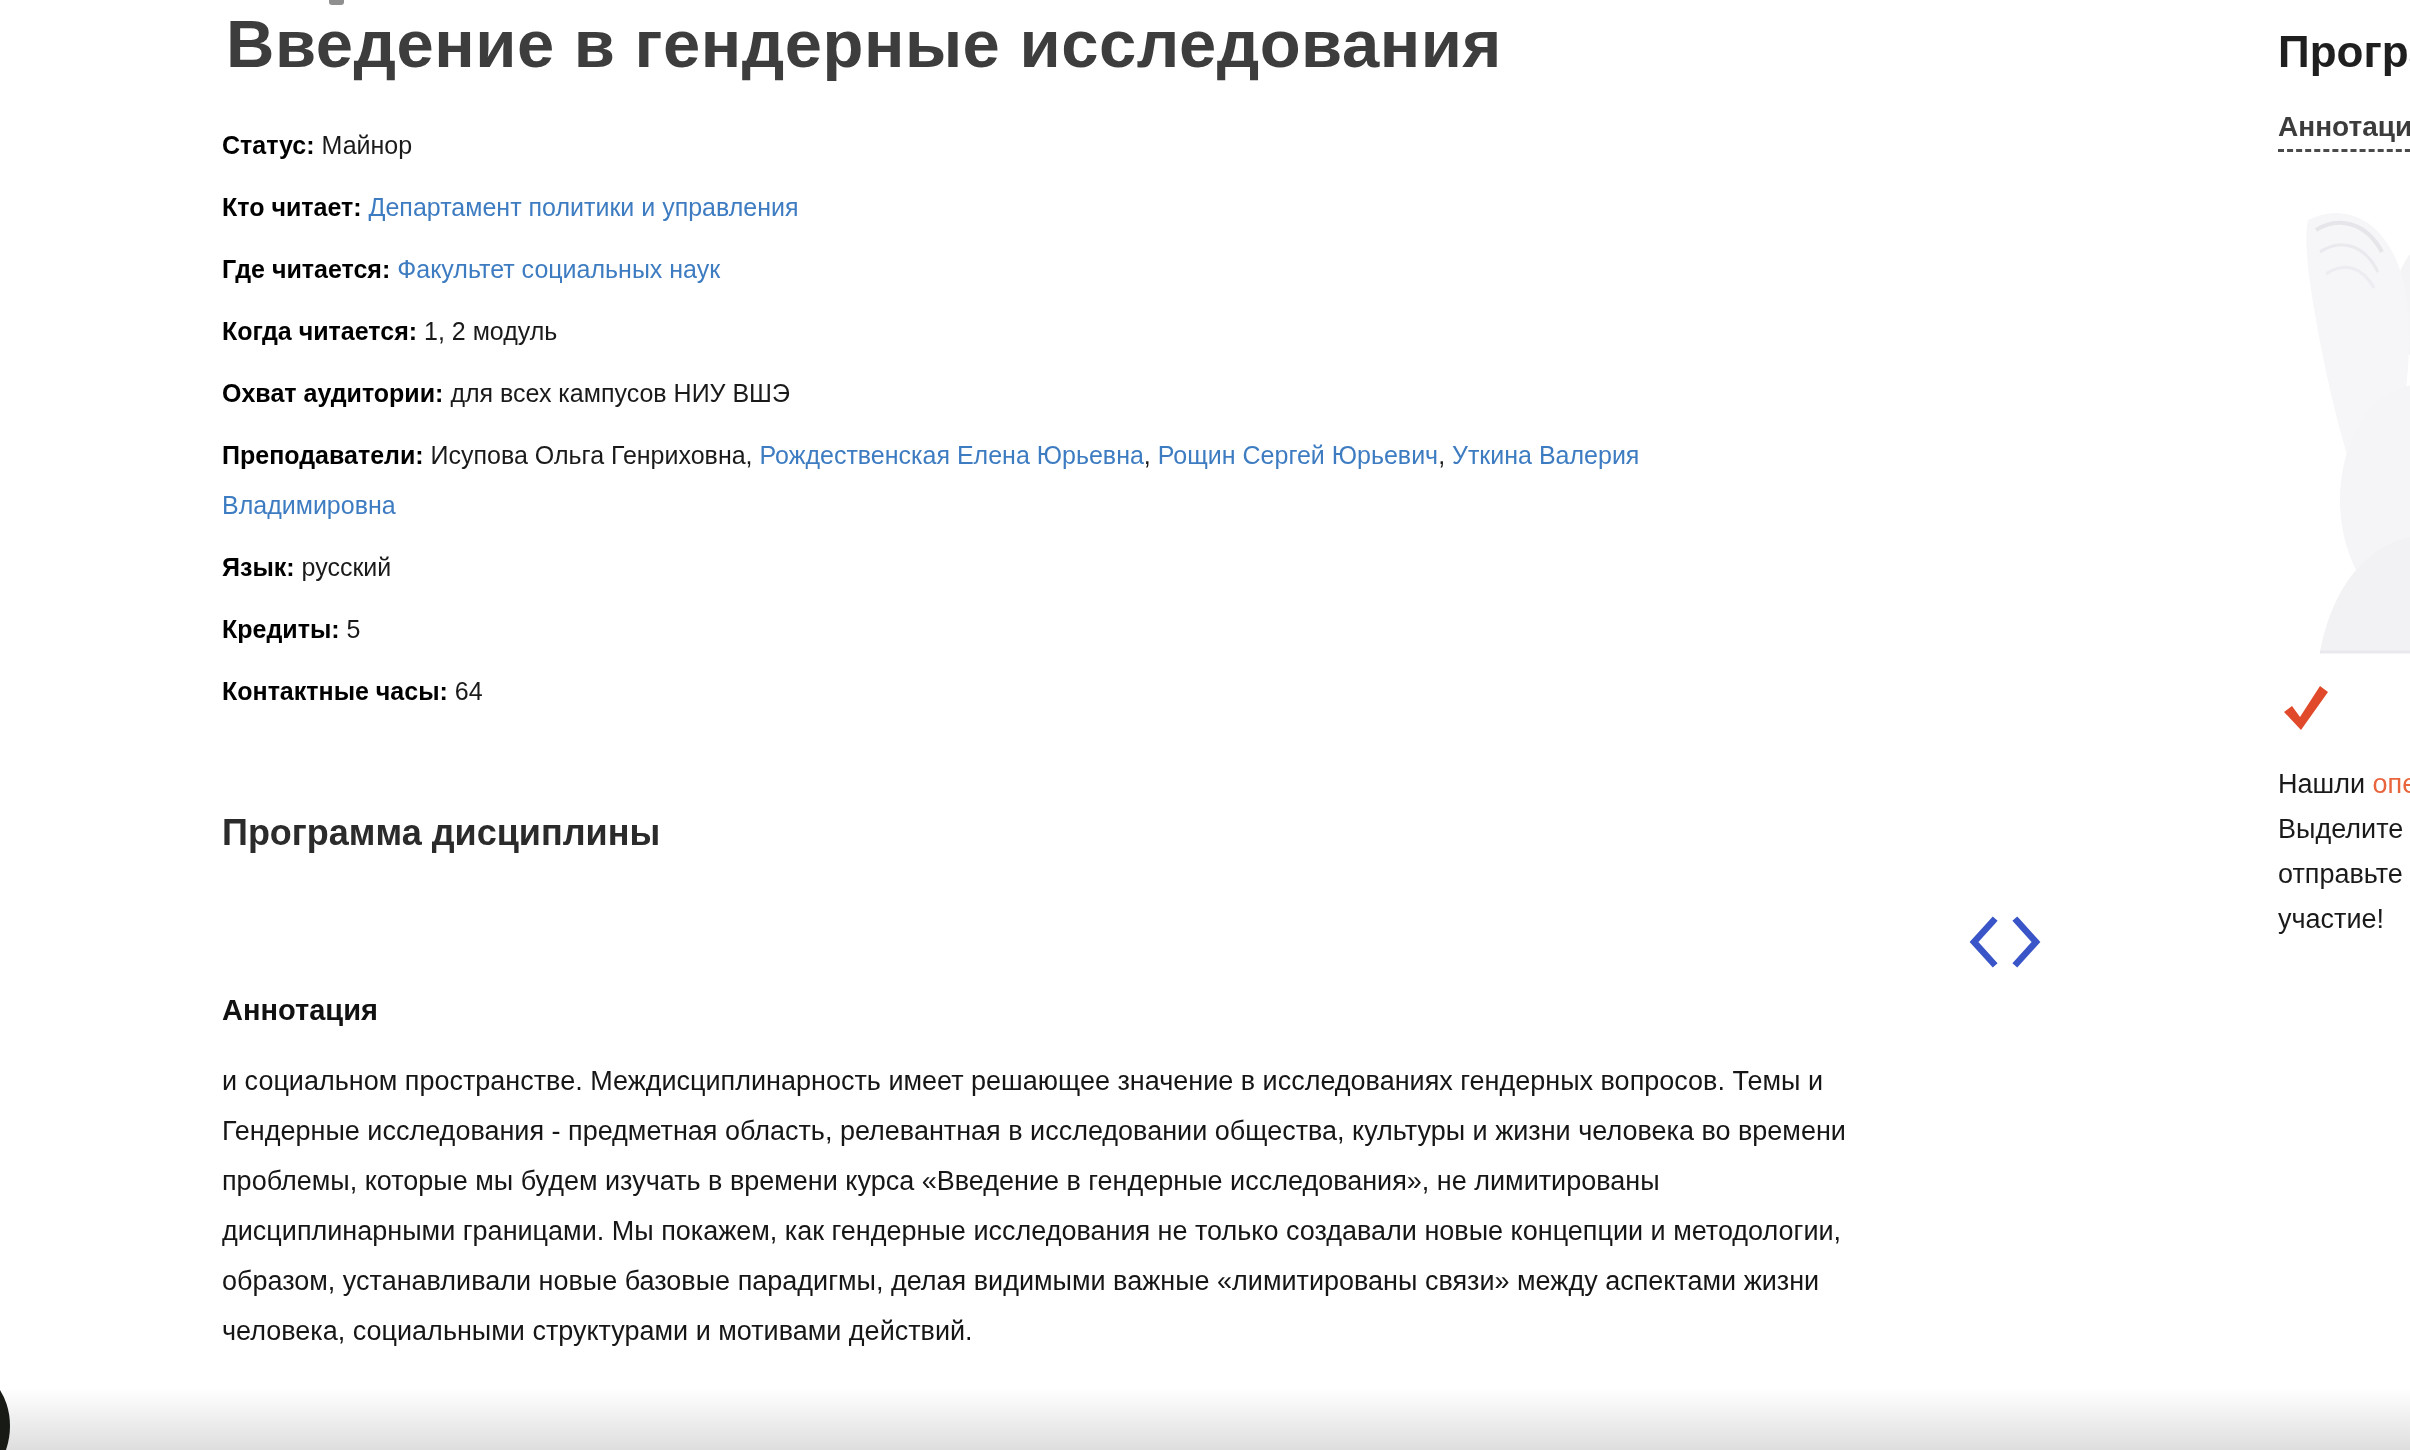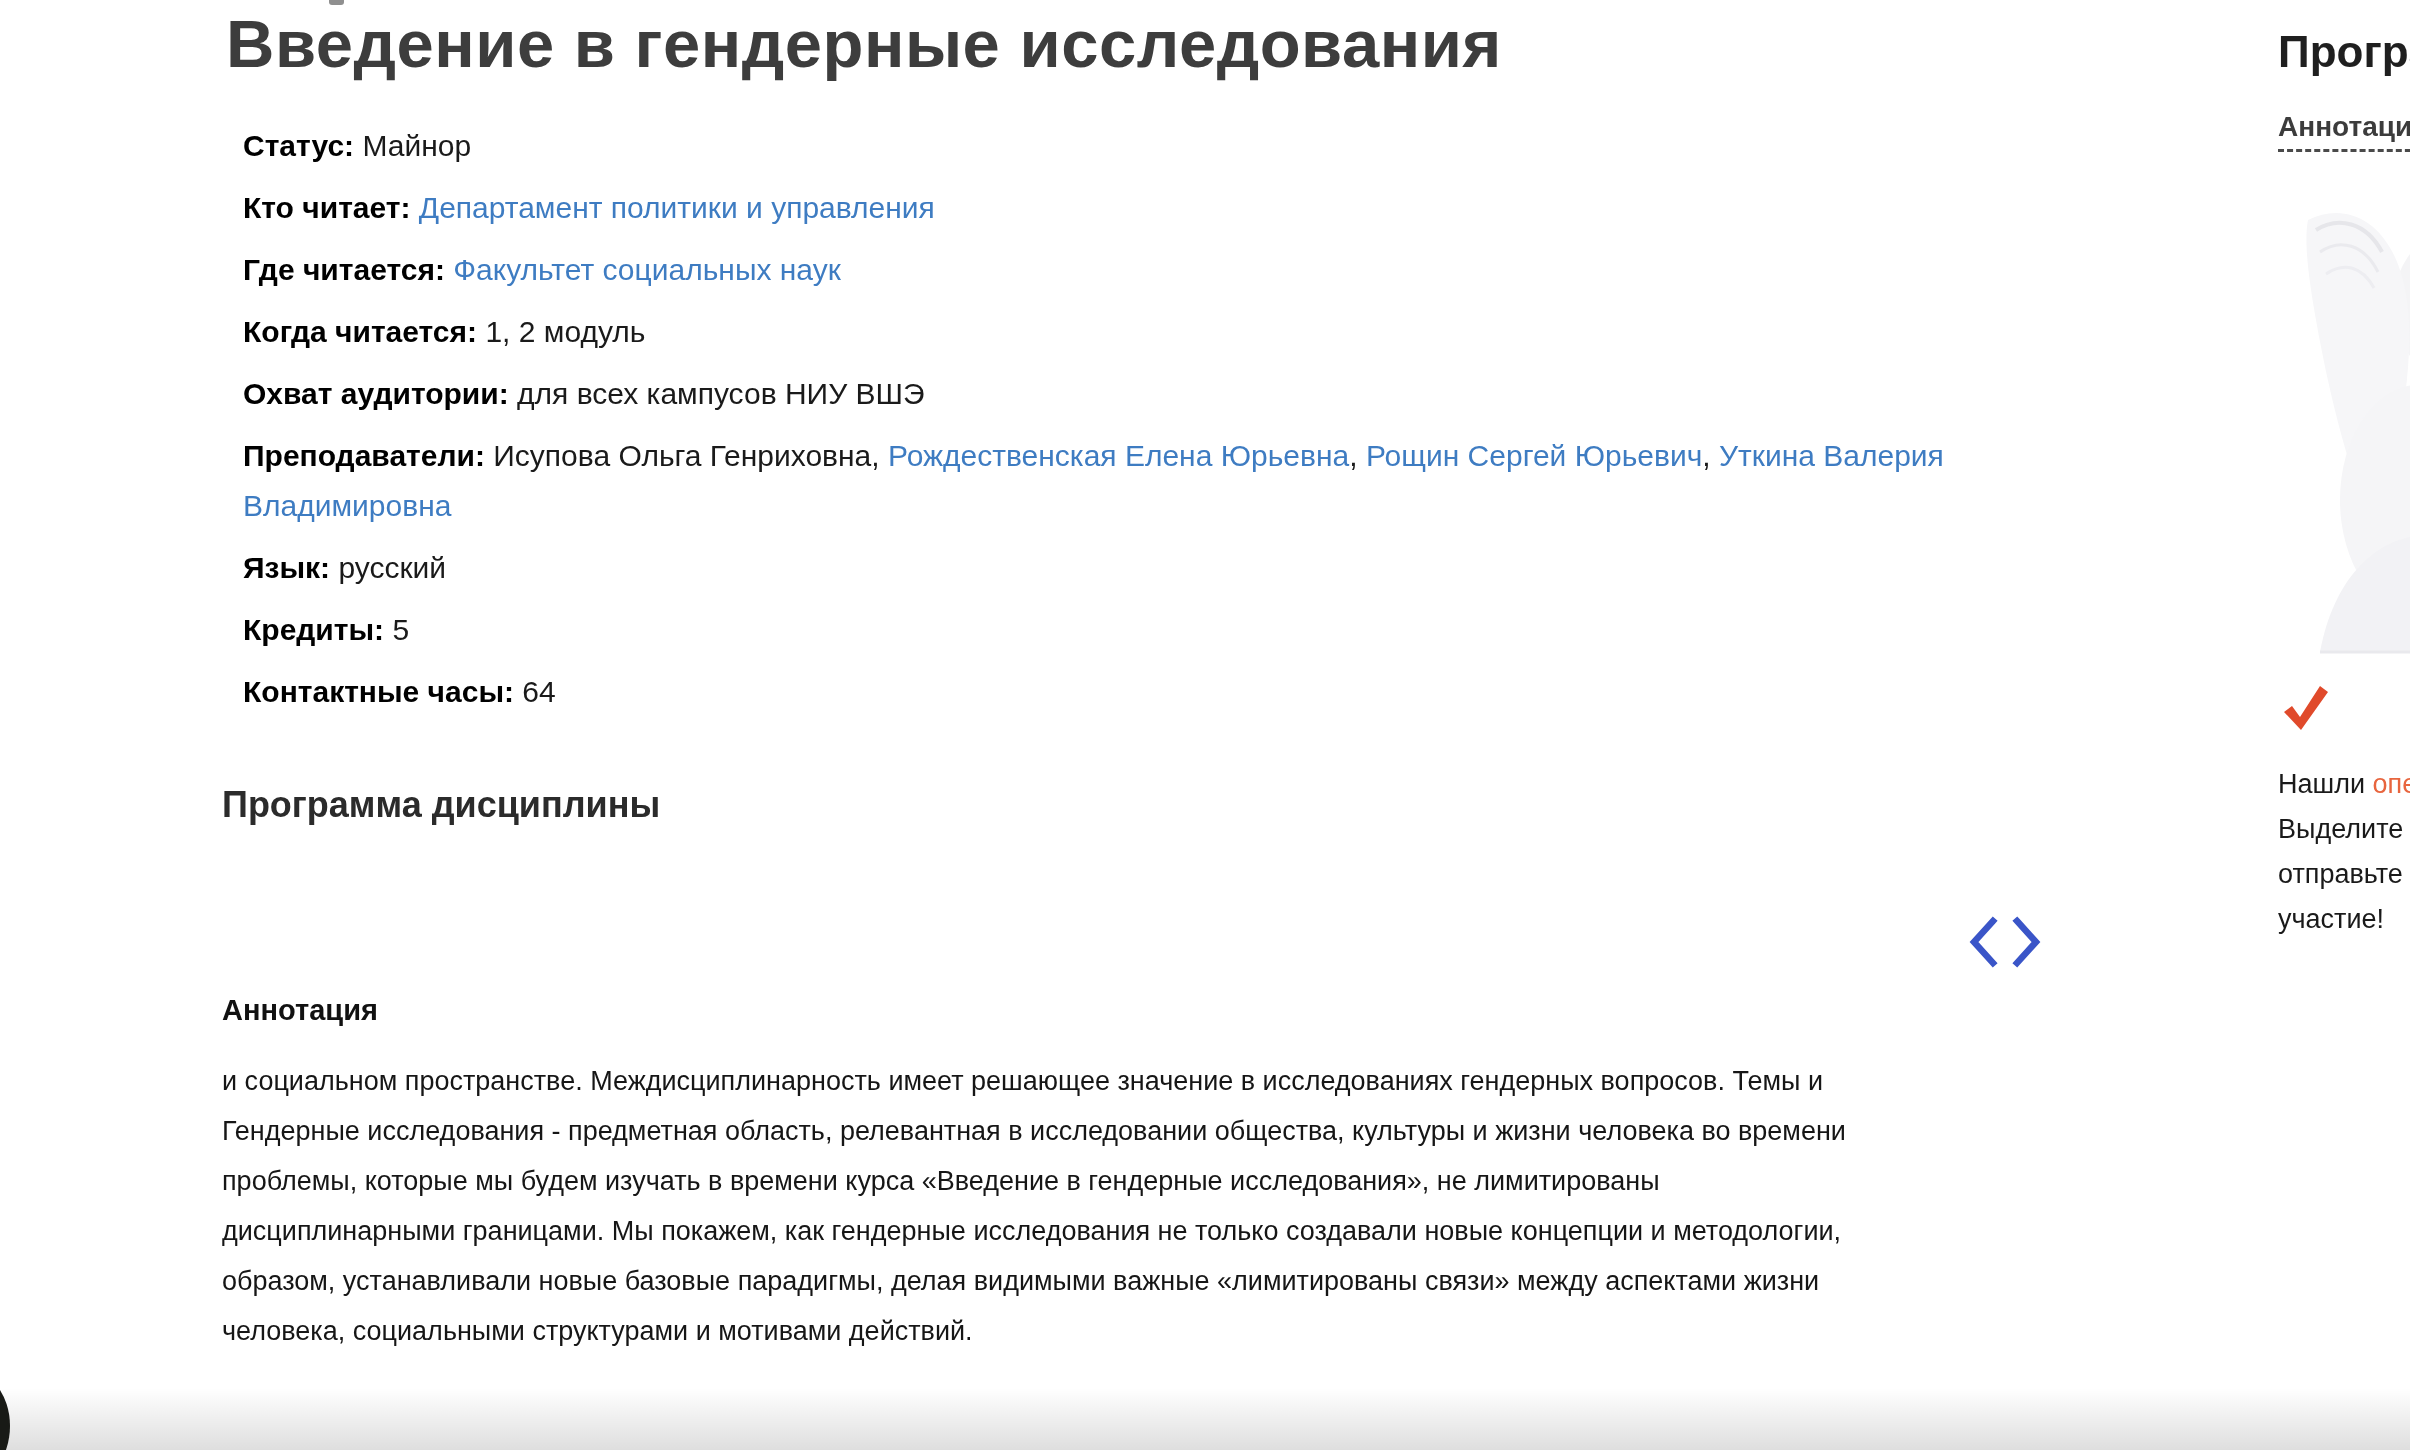"Статус: Майнор" .meta-line { font-size: 30px -> 25px; margin-left: 21px -> none }
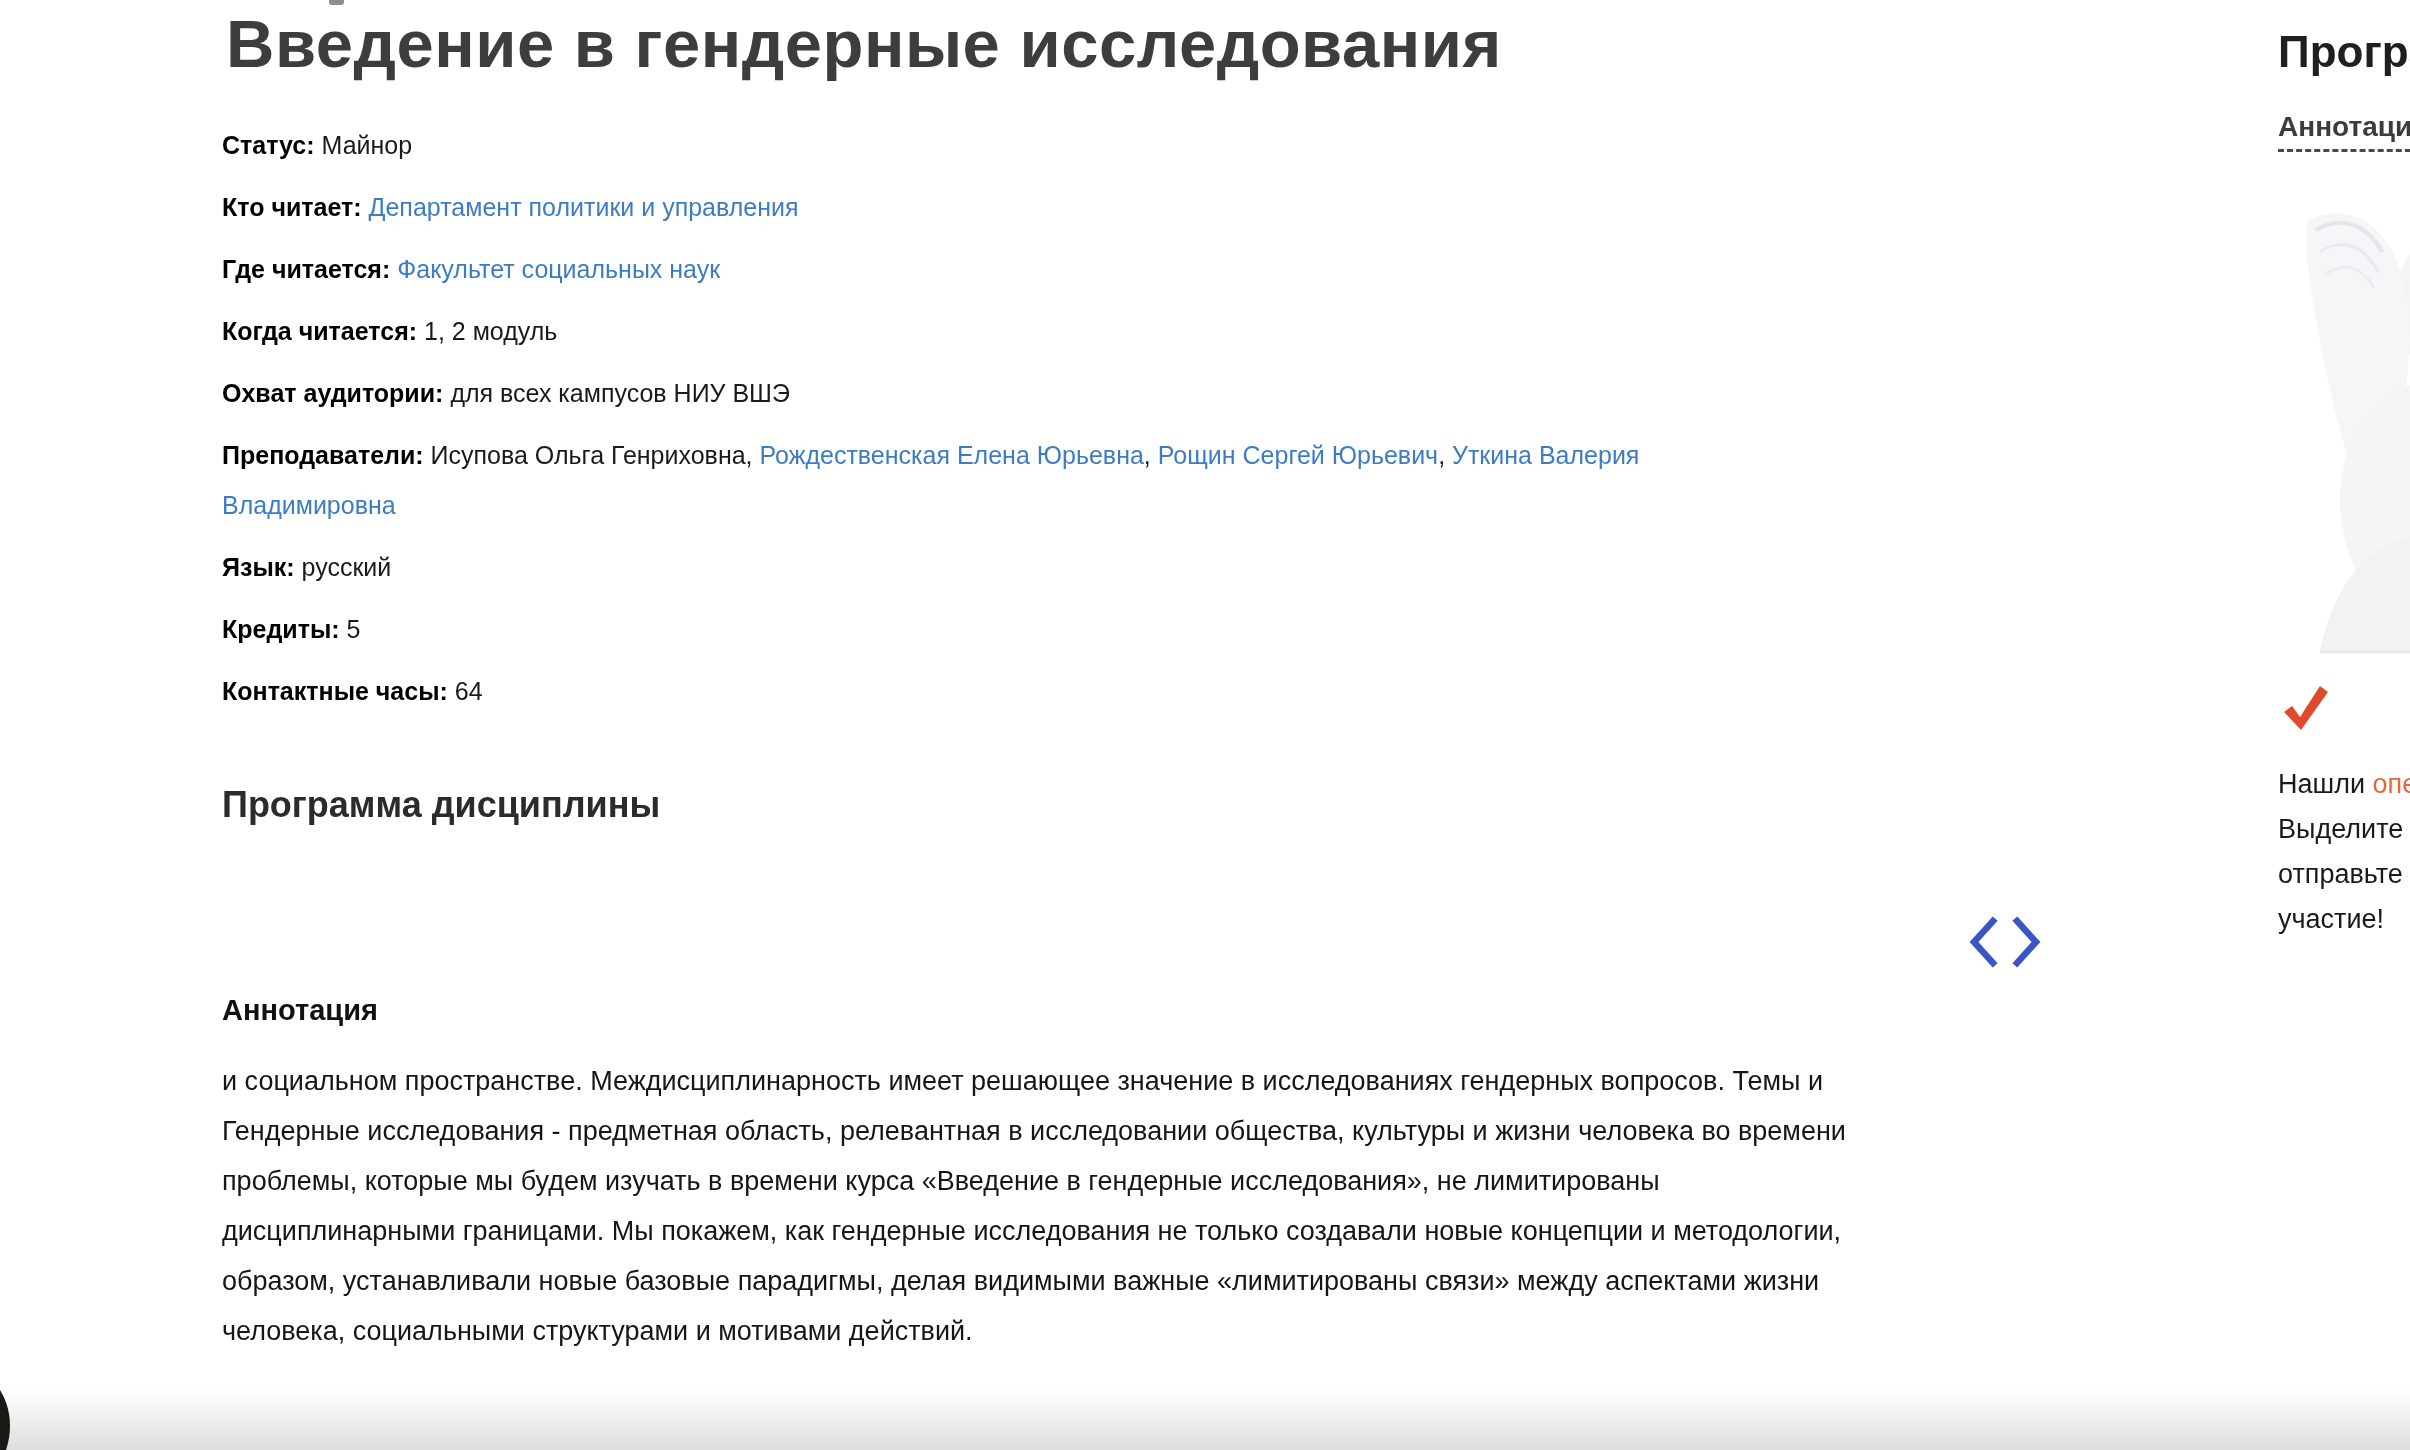"Программа дисциплины" .section-heading { top: 784px -> 812px }
